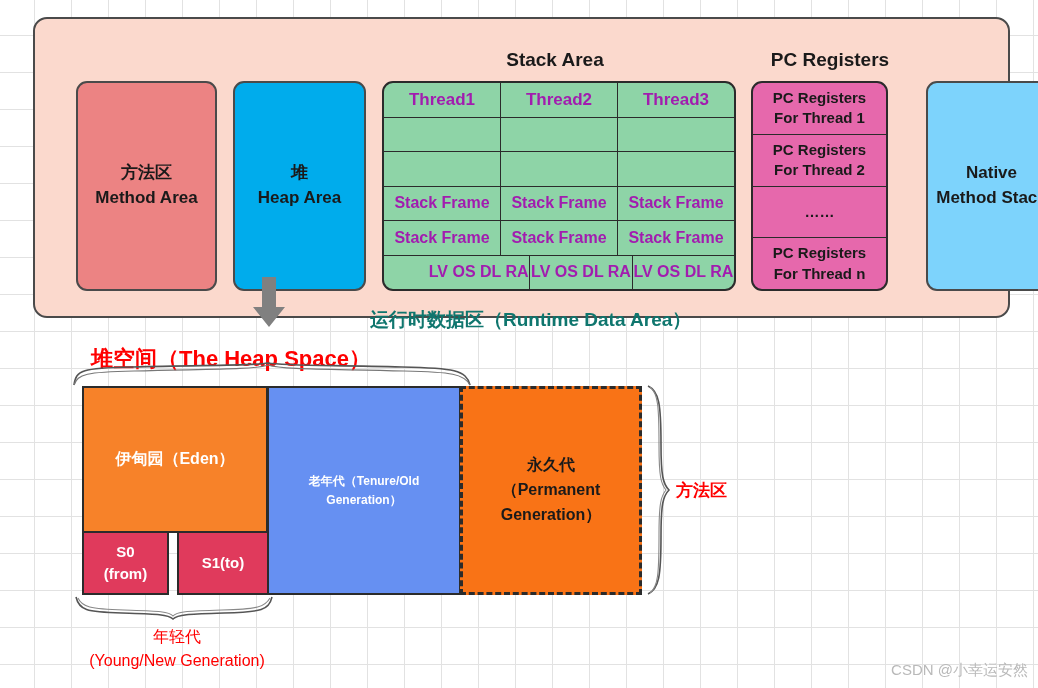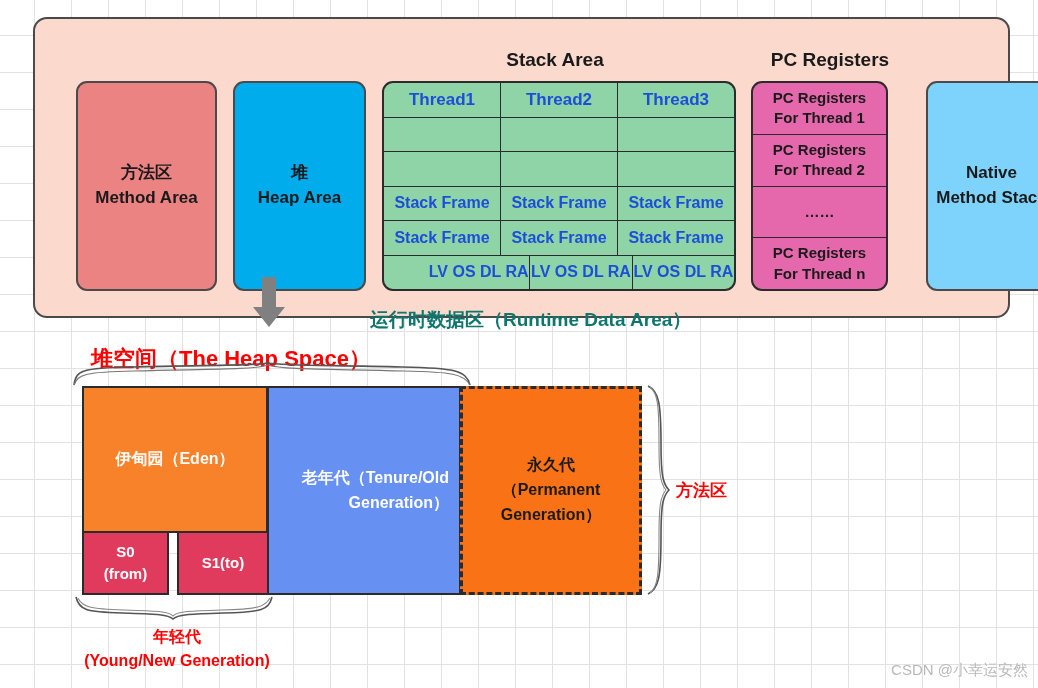"Thread1" #stack-area-table .scell { color: #1d4ed8 -> #a21caf }
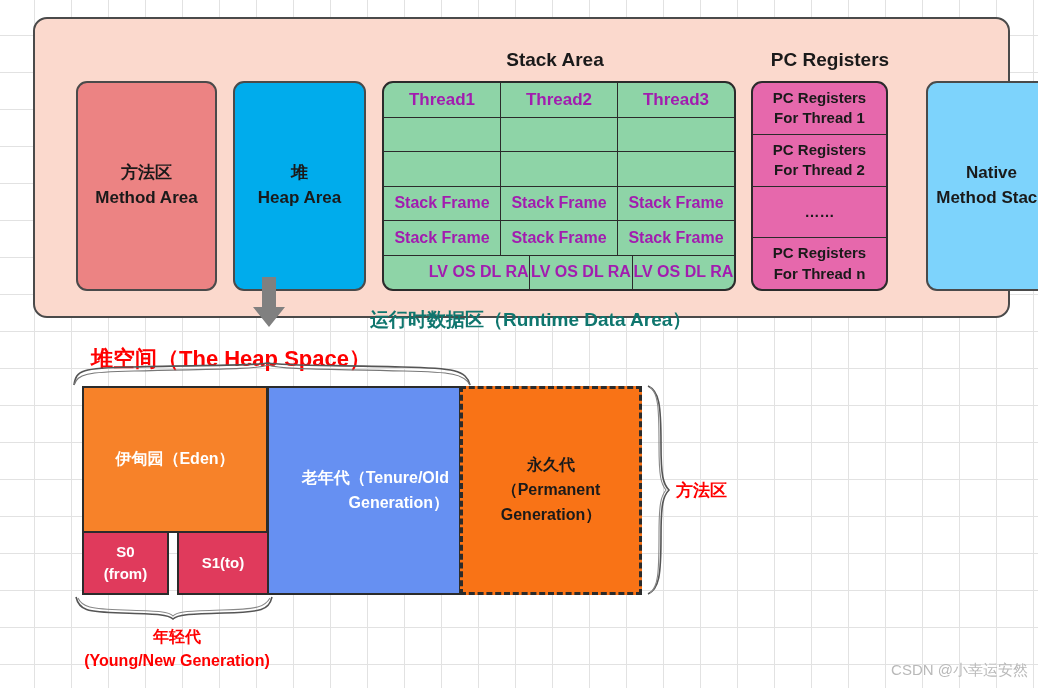"老年代（Tenure/Old Generation）" #tenure-block { font-size: 16px -> 12px; text-align: right -> center }
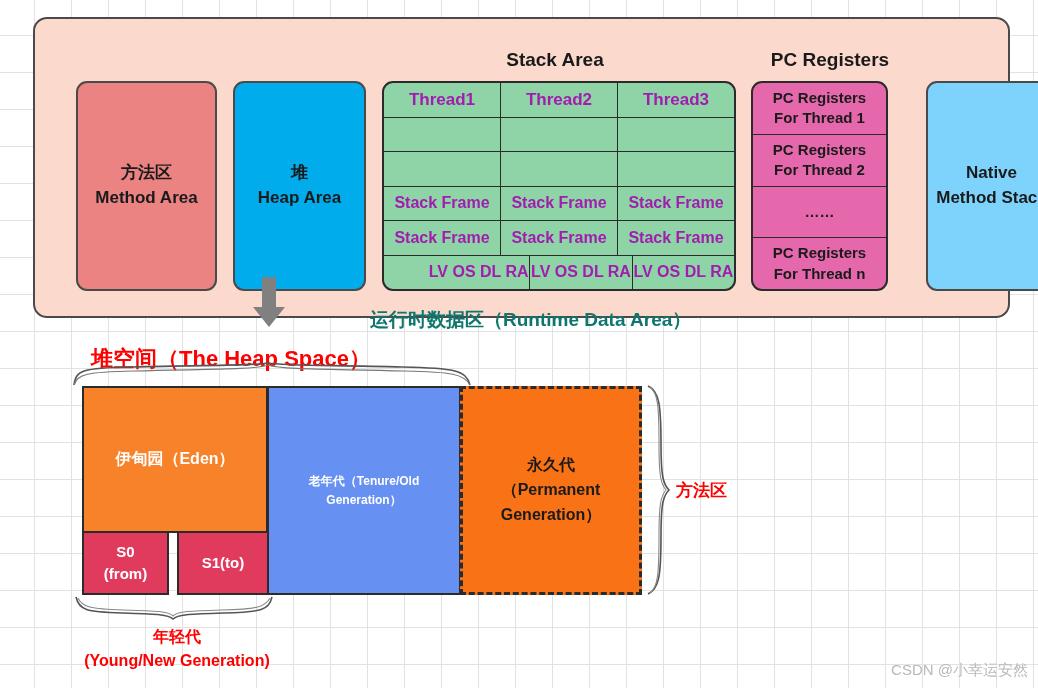"年轻代" #young-gen-label { font-weight: bold -> normal }
